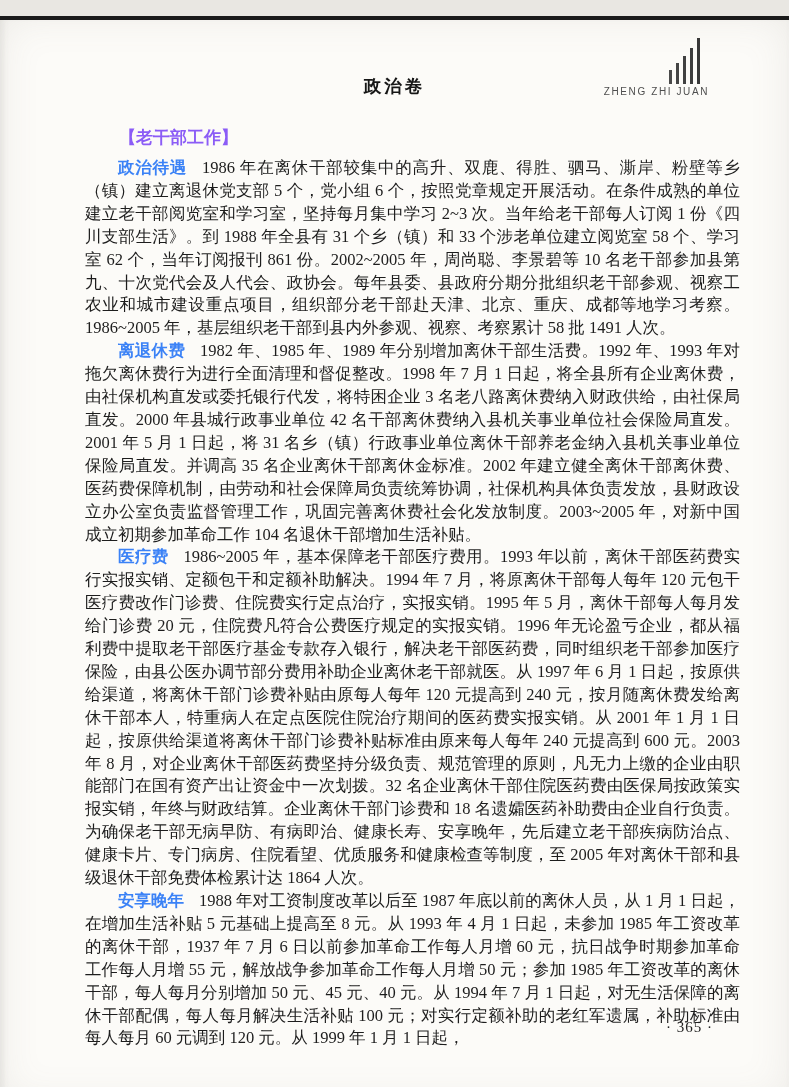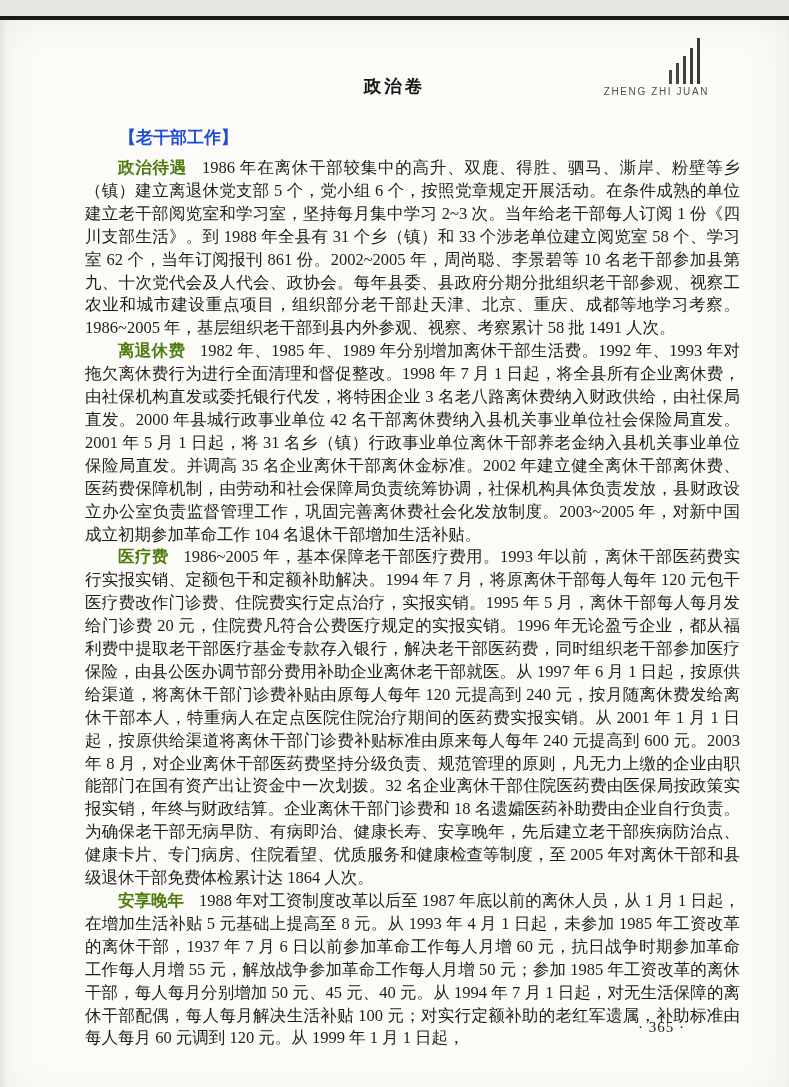"【老干部工作】" .section-title { color: #1d4ed8 -> #8b5cf6 }
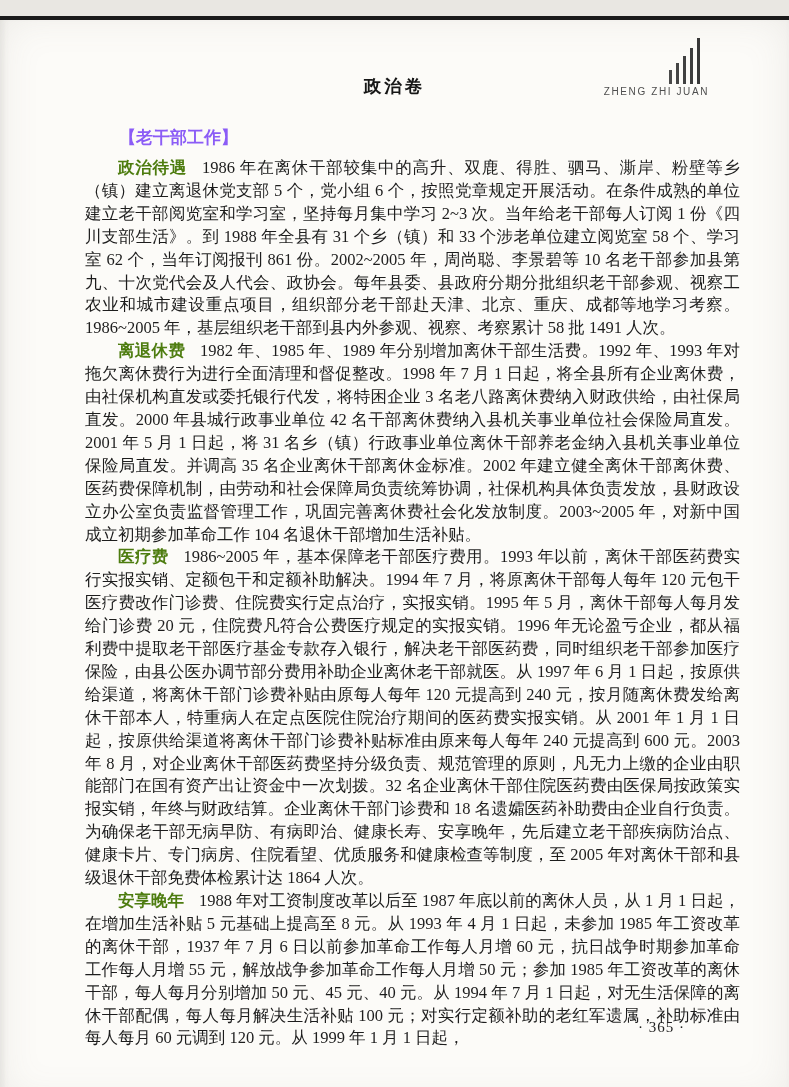"政治待遇" .lead { color: #4d7c0f -> #3b82f6 }
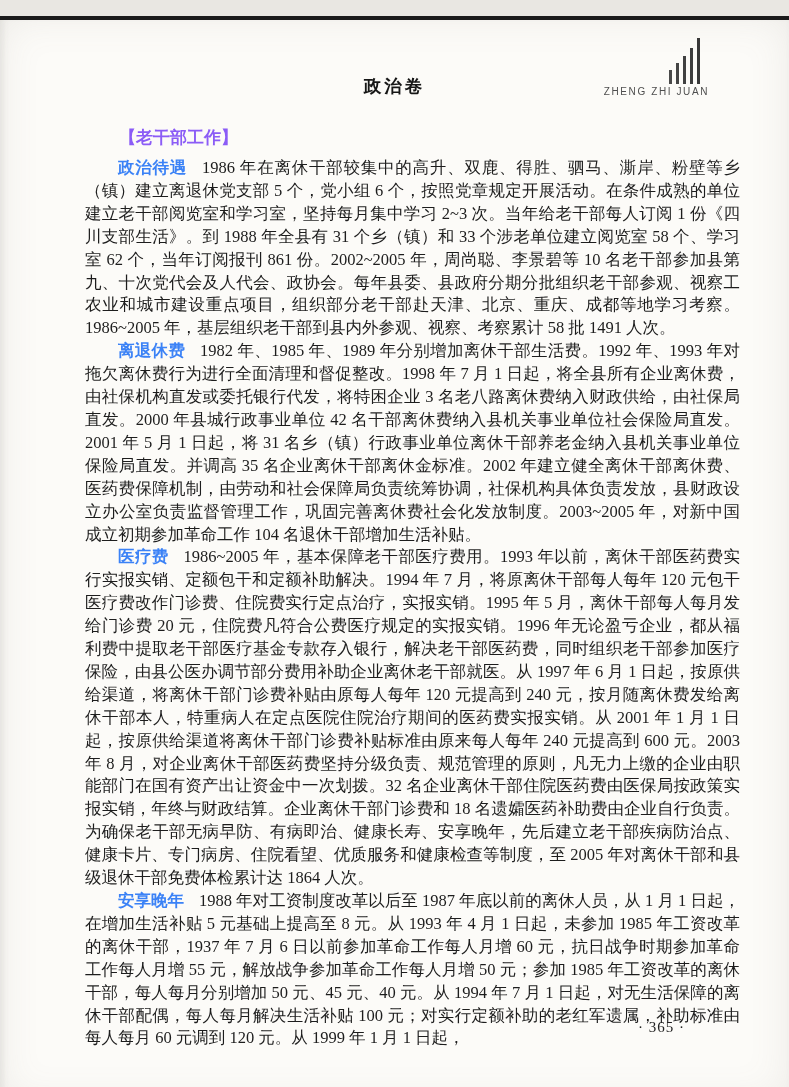"· 365 ·" .page-number { right: 104px -> 76px }
